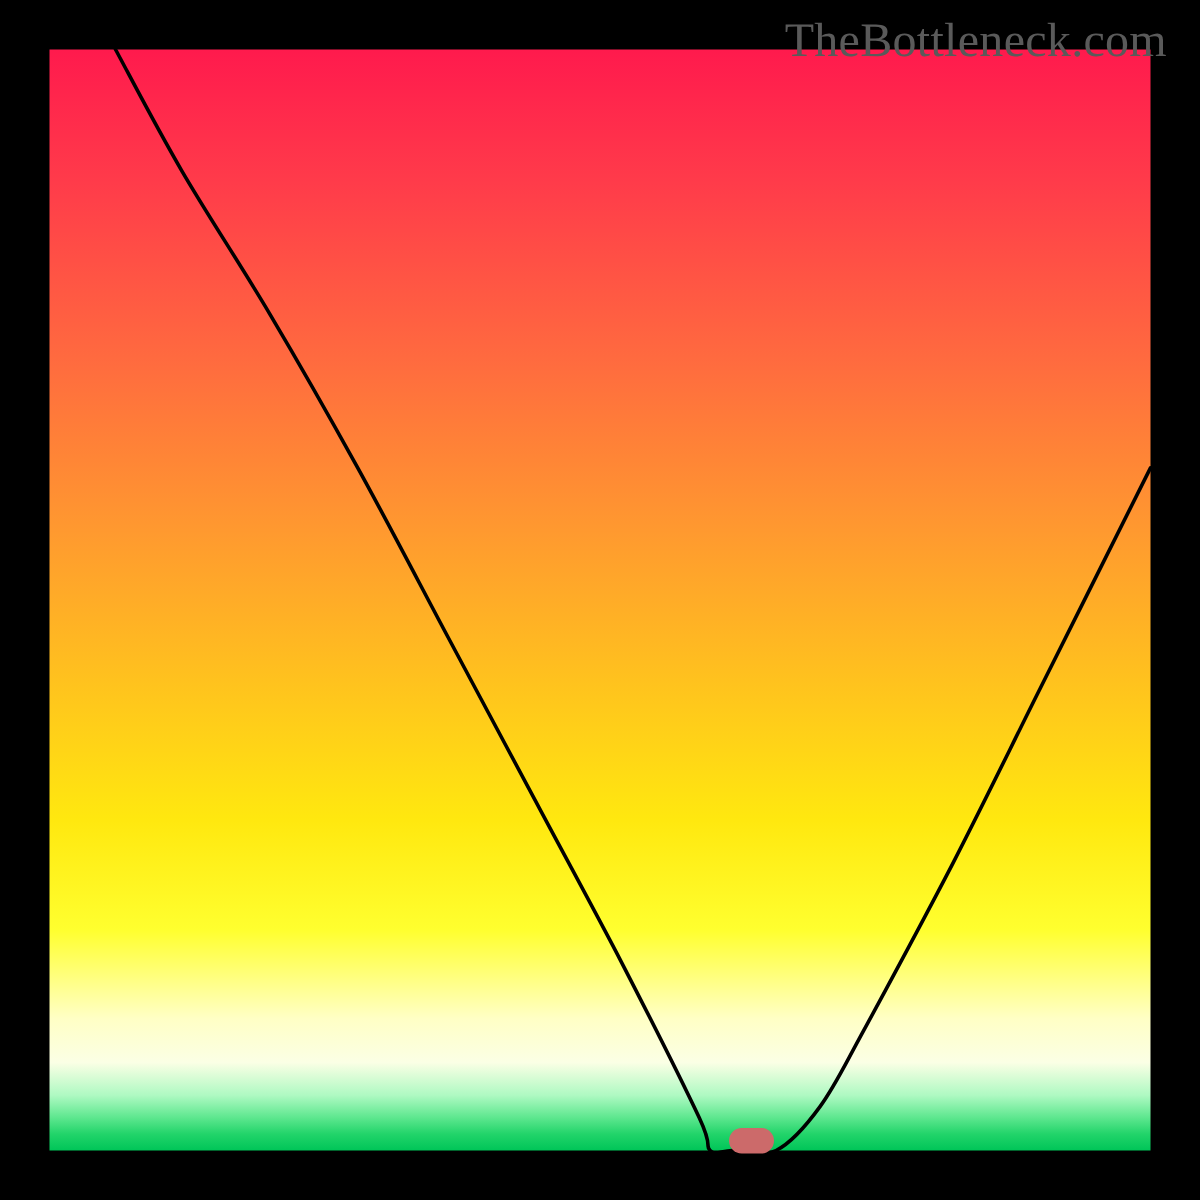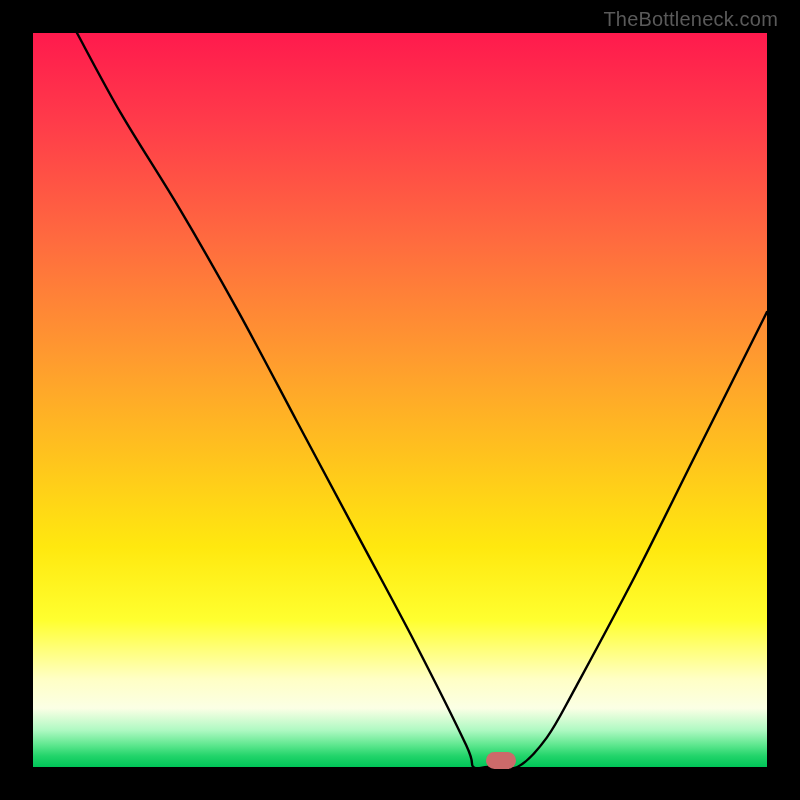"TheBottleneck.com" .attrib { font-family: Liberation Sans, sans-serif -> Liberation Serif, serif; font-size: 20px -> 32px }
